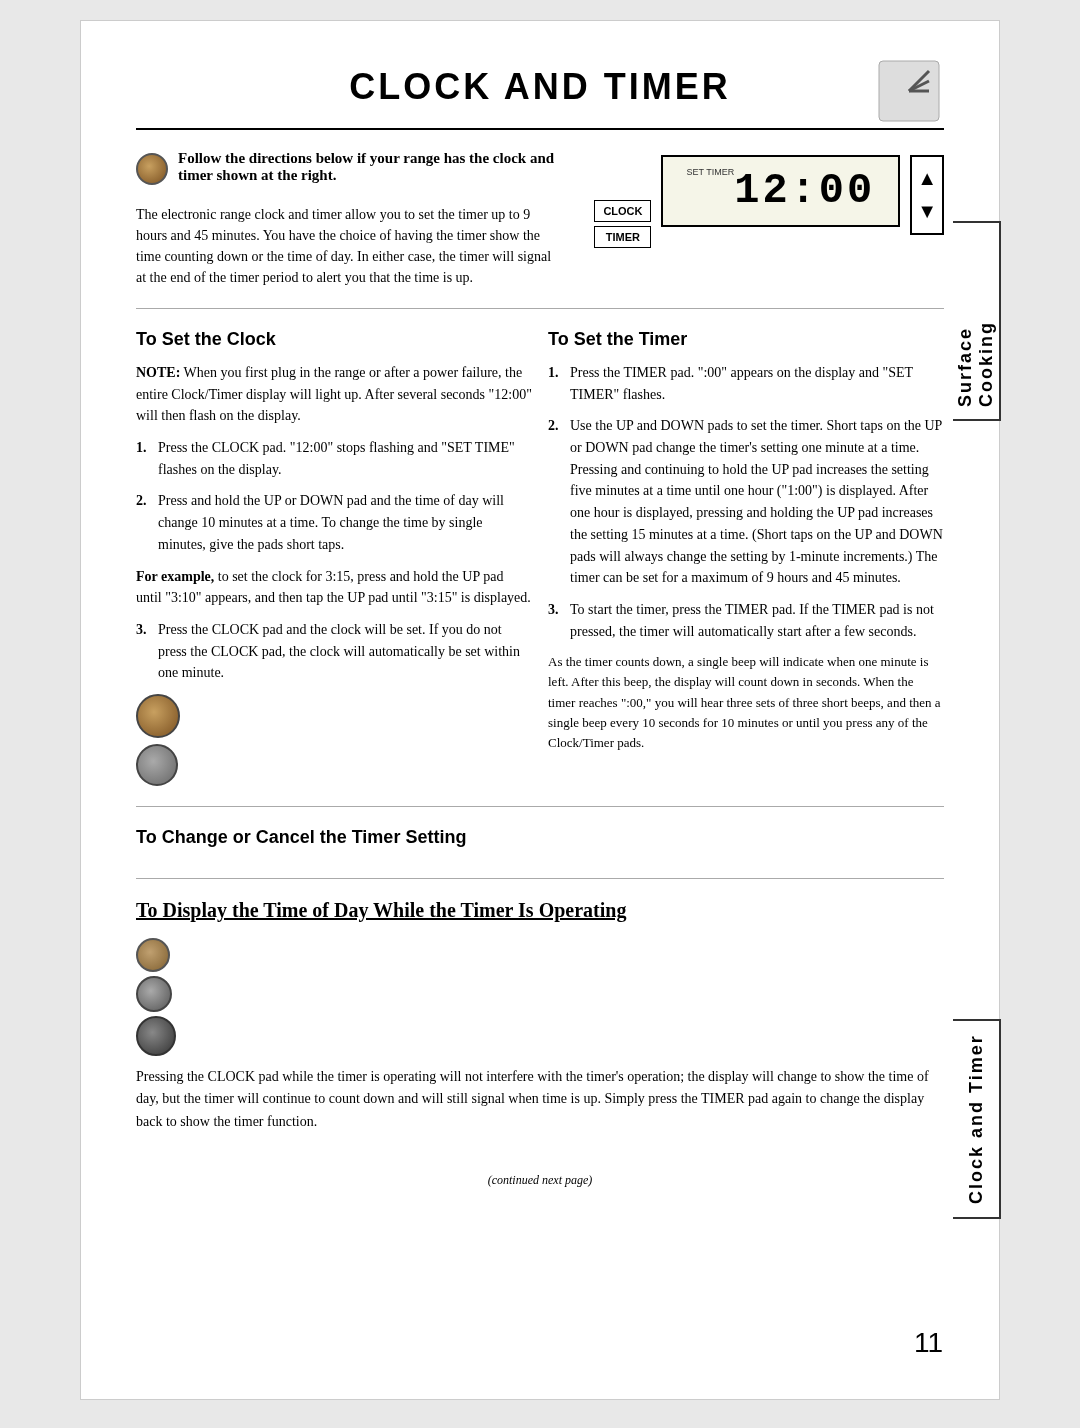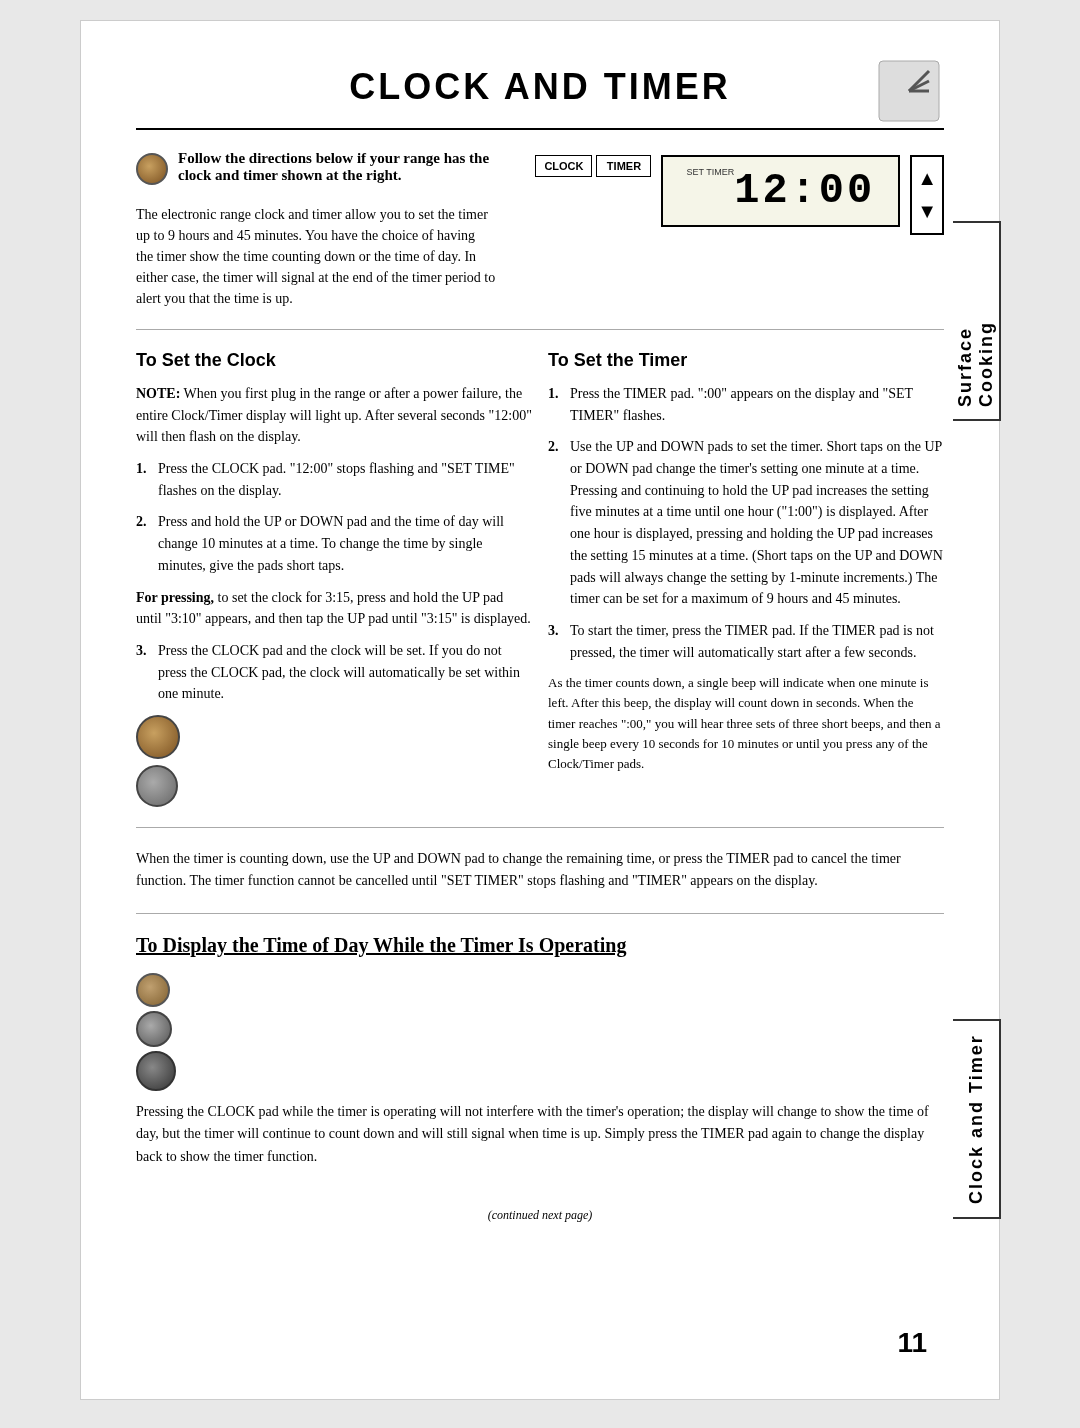"CLOCK" .clock-buttons { flex-direction: row -> column; margin-top: none -> 45px }
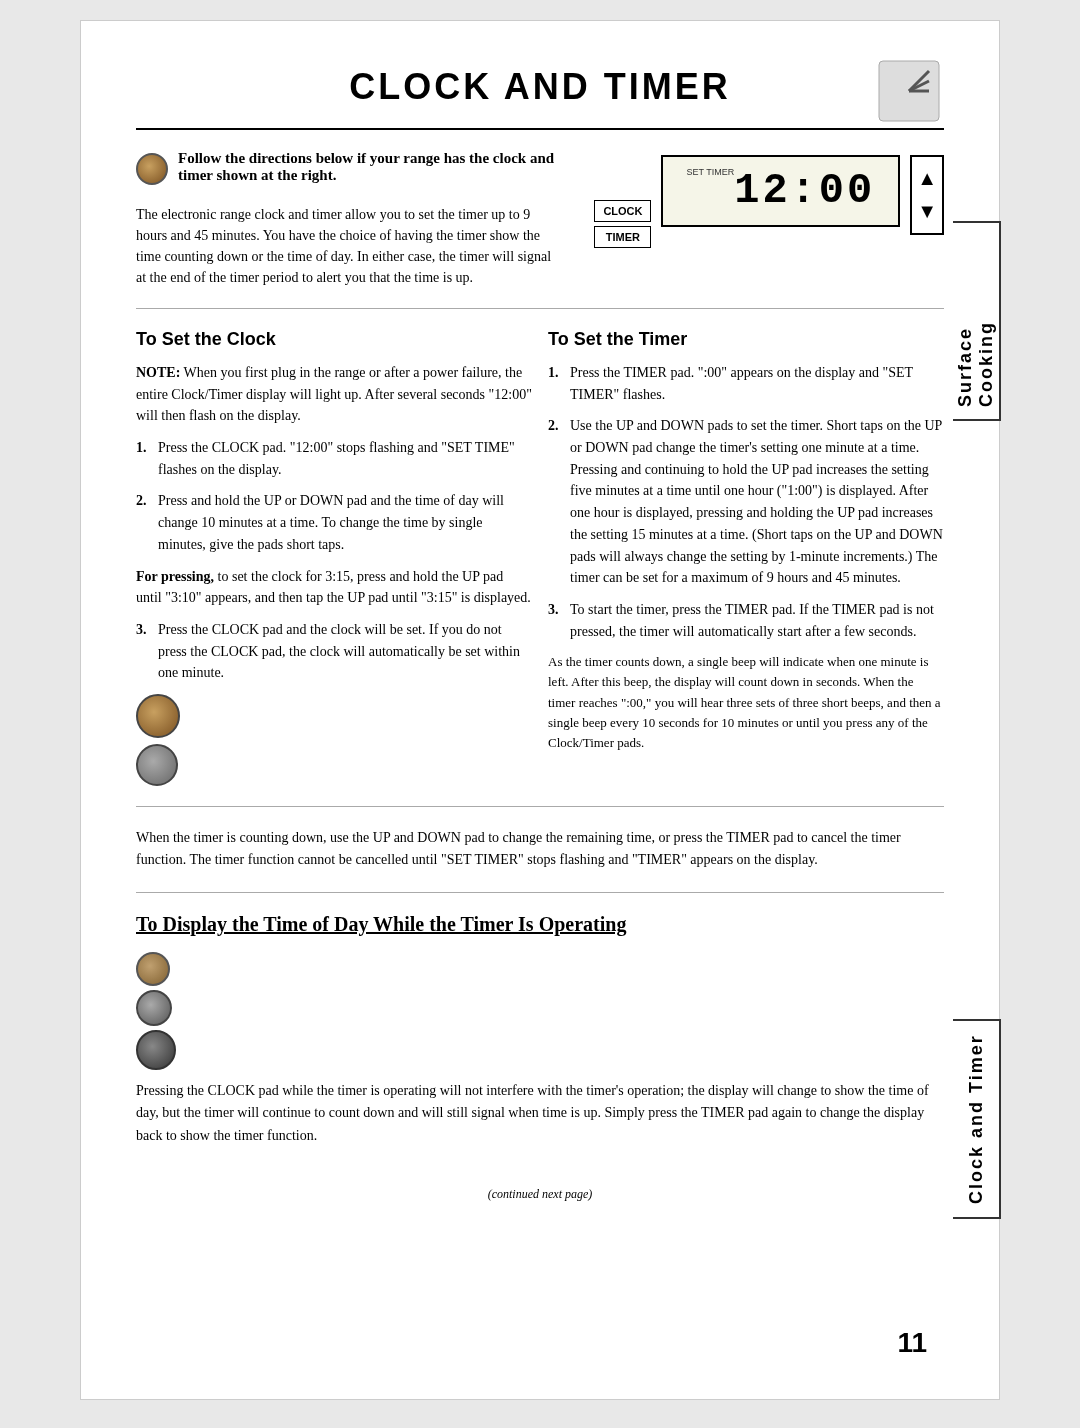"For pressing," span.example-bold { text: pressing -> example }
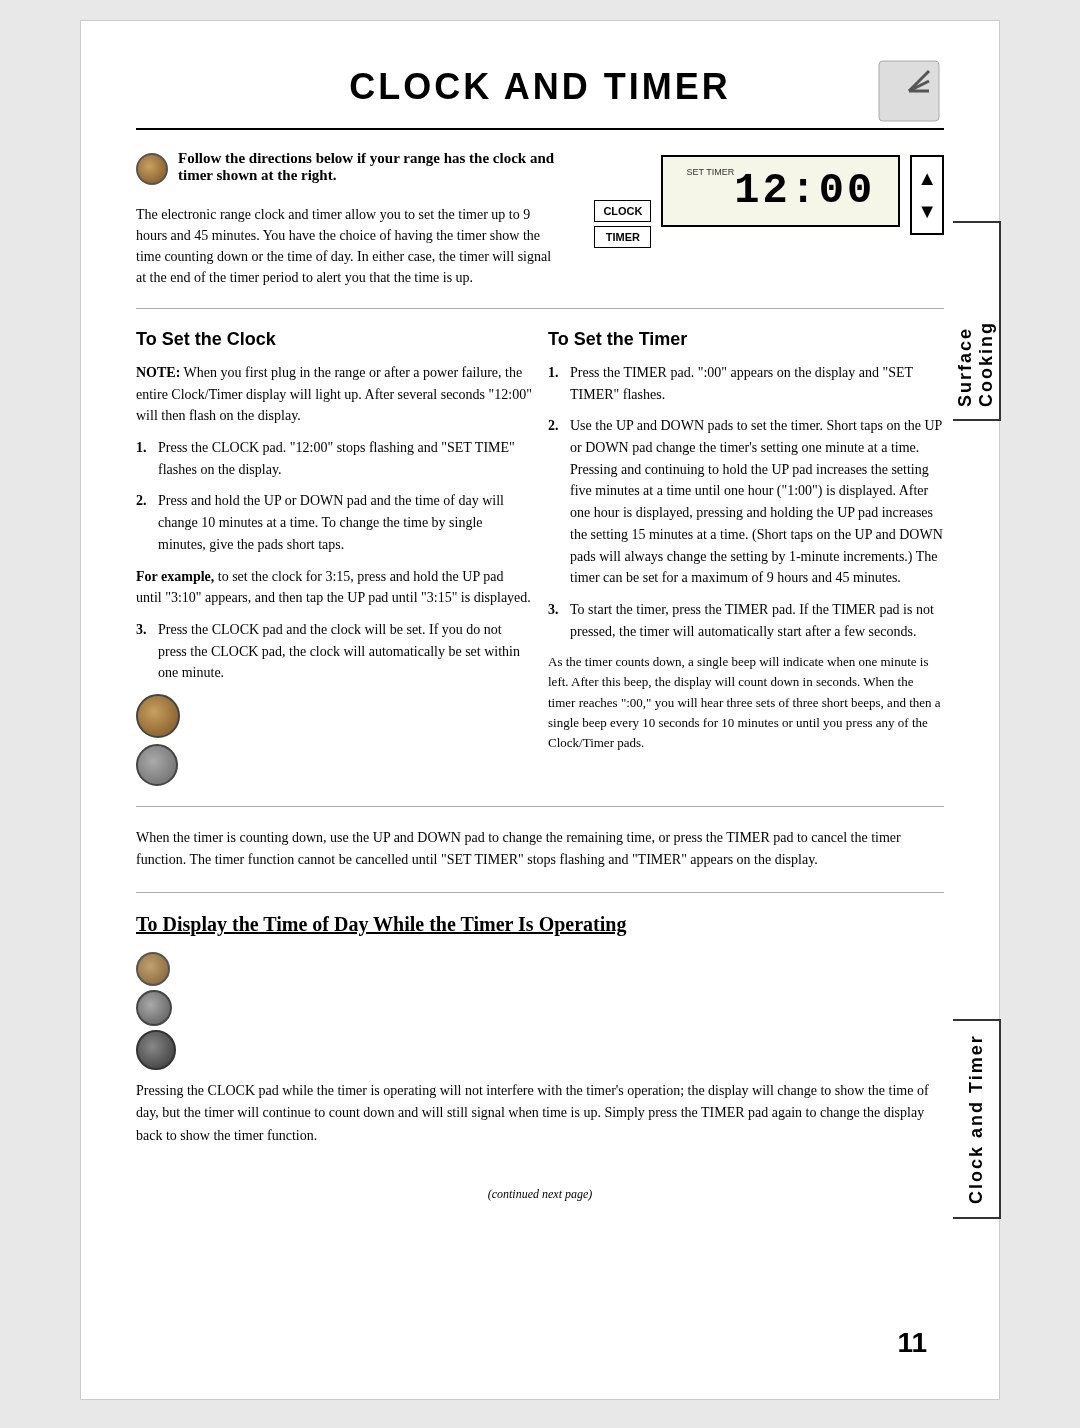"To Change or Cancel the" h2.full-section-title { html: none -> <h2>To Change or Cancel the Timer Setting</h2> }
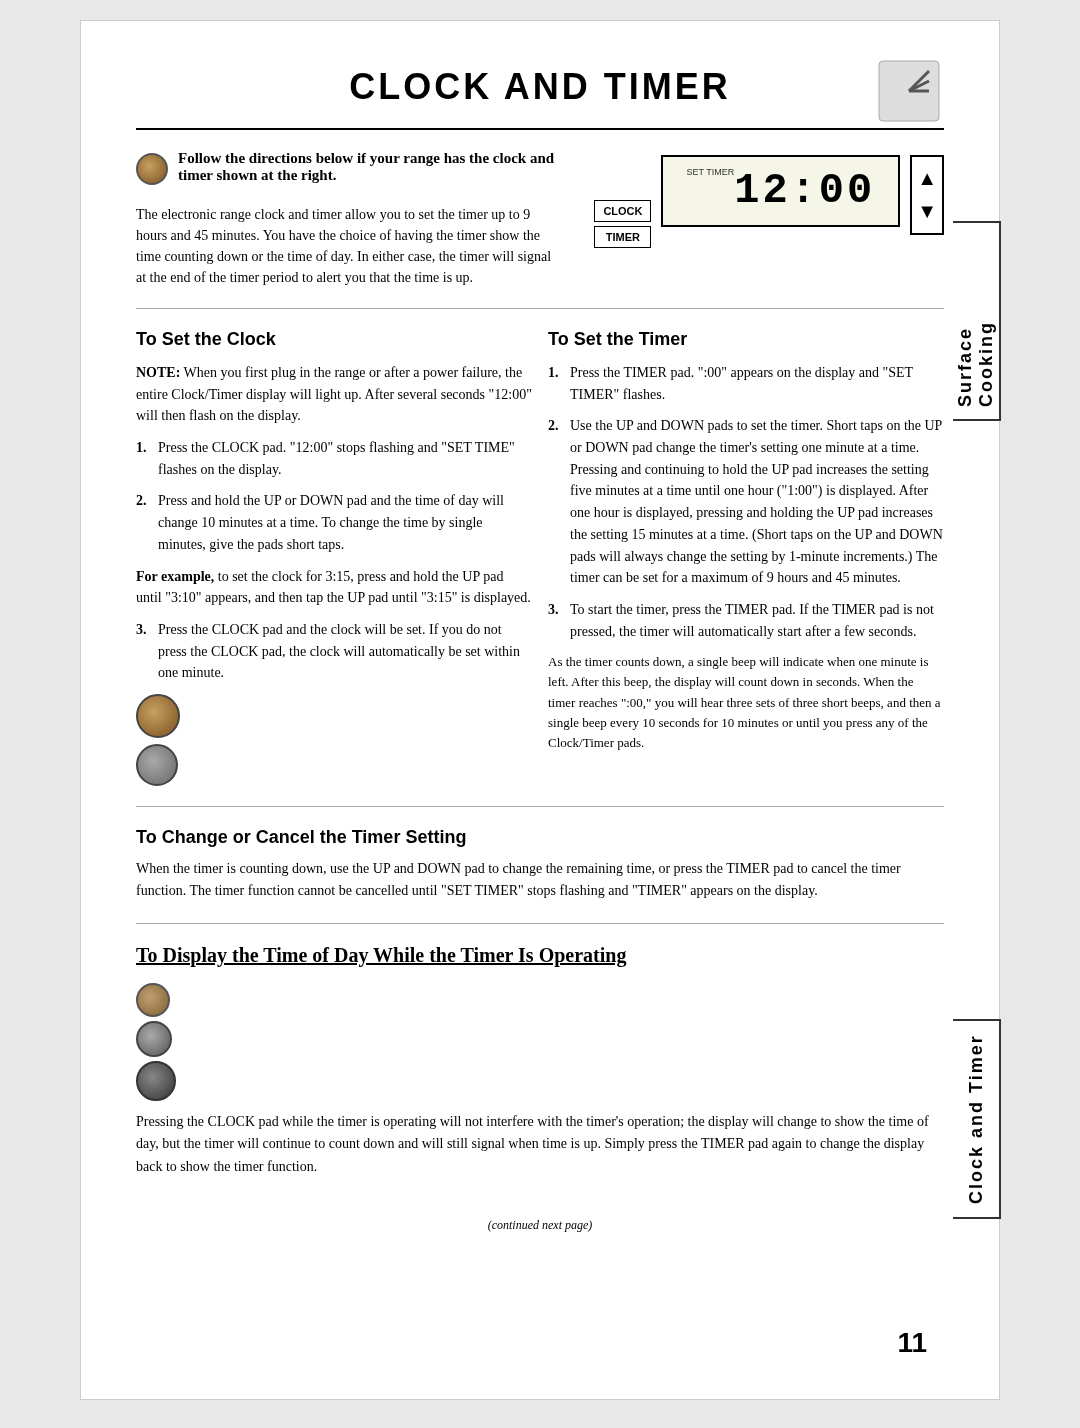"When the timer is counting" p.full-section-body { html: <p>When the timer is counting down, use the UP and DOWN pad to change the remaining time, or press the TIMER pad to cancel the timer function. The timer function cannot be cancelled until "SET TIMER" stops flashing and "TIMER" appears on the display.</p> -> none }
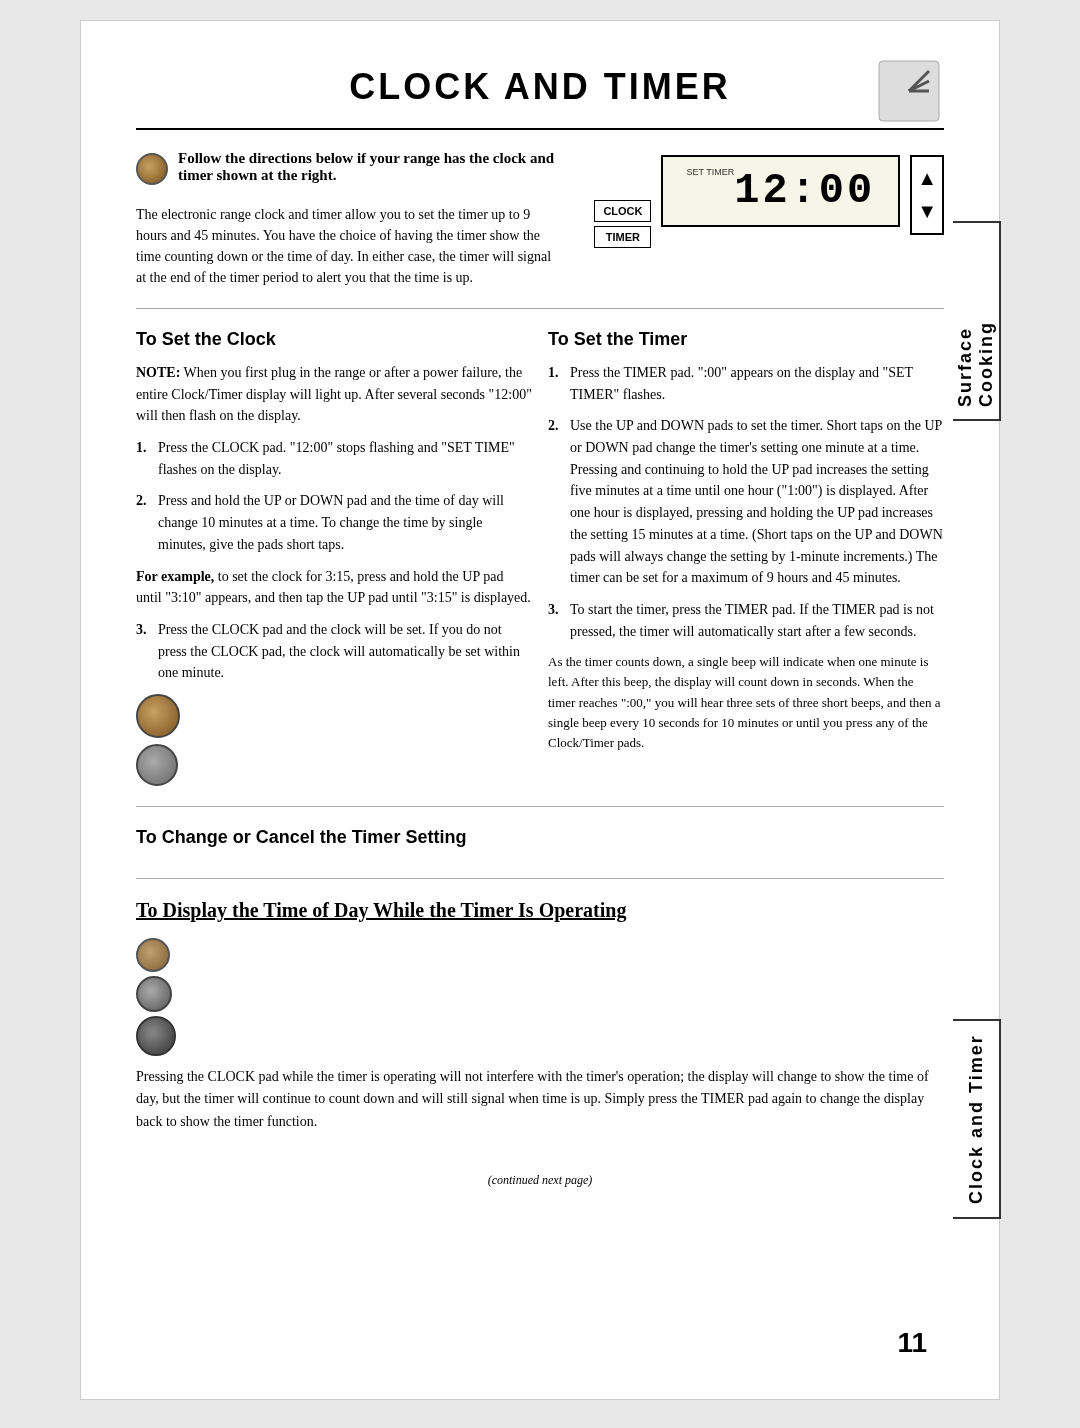"11" .page-number { font-weight: bold -> normal; right: 72px -> 56px }
